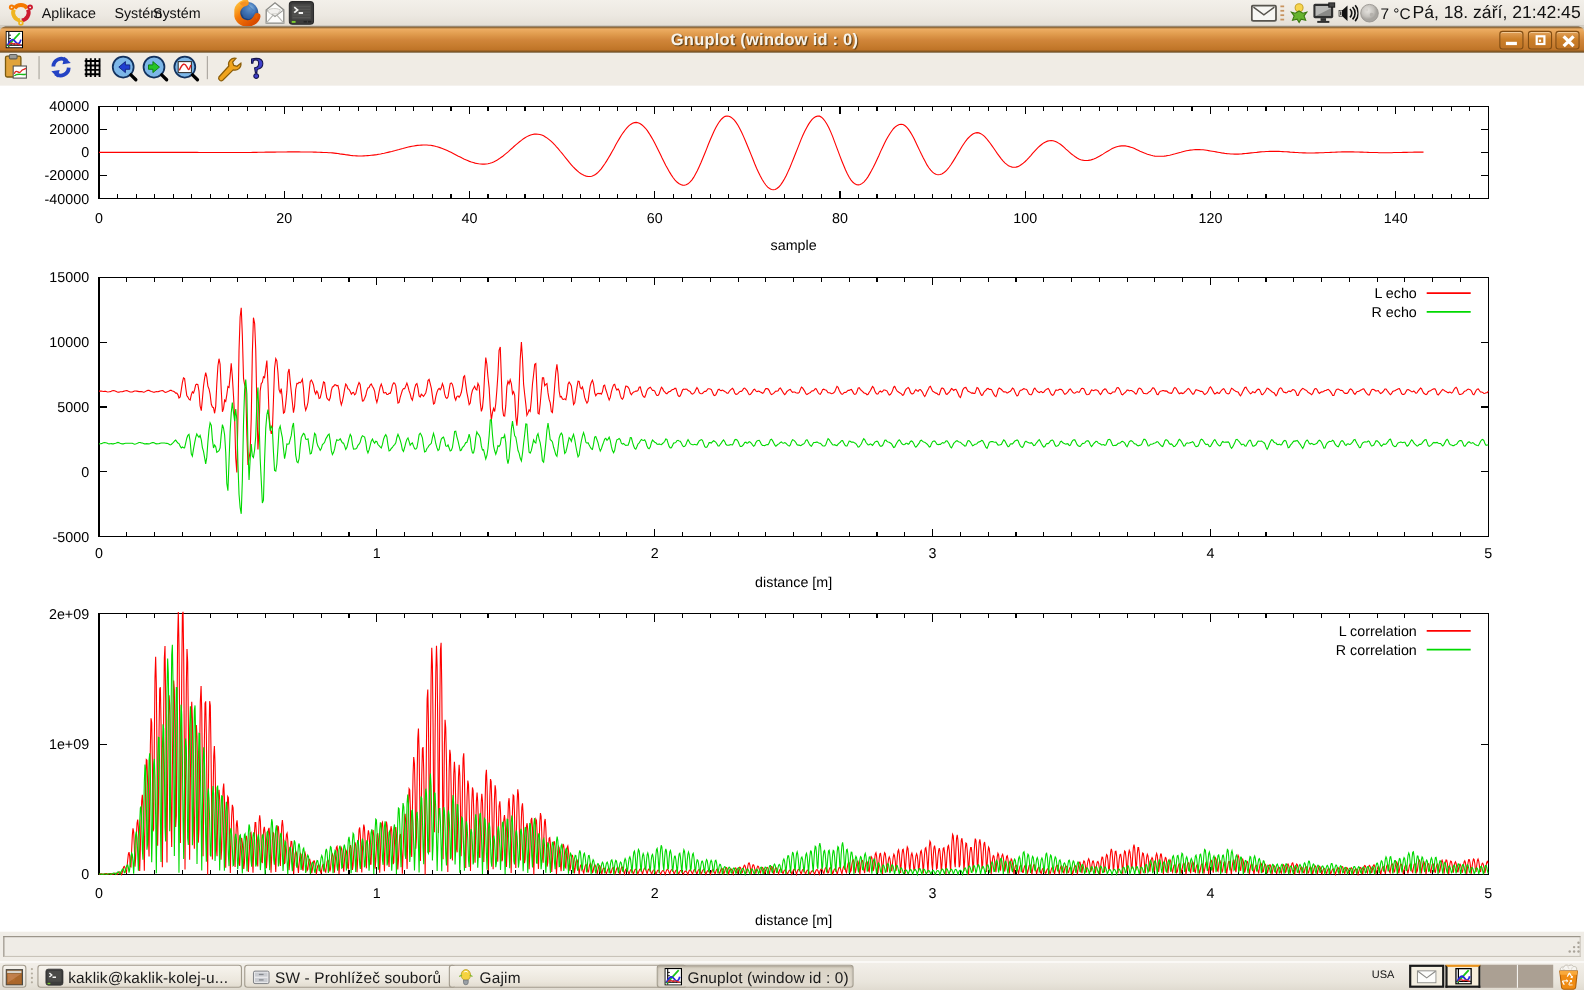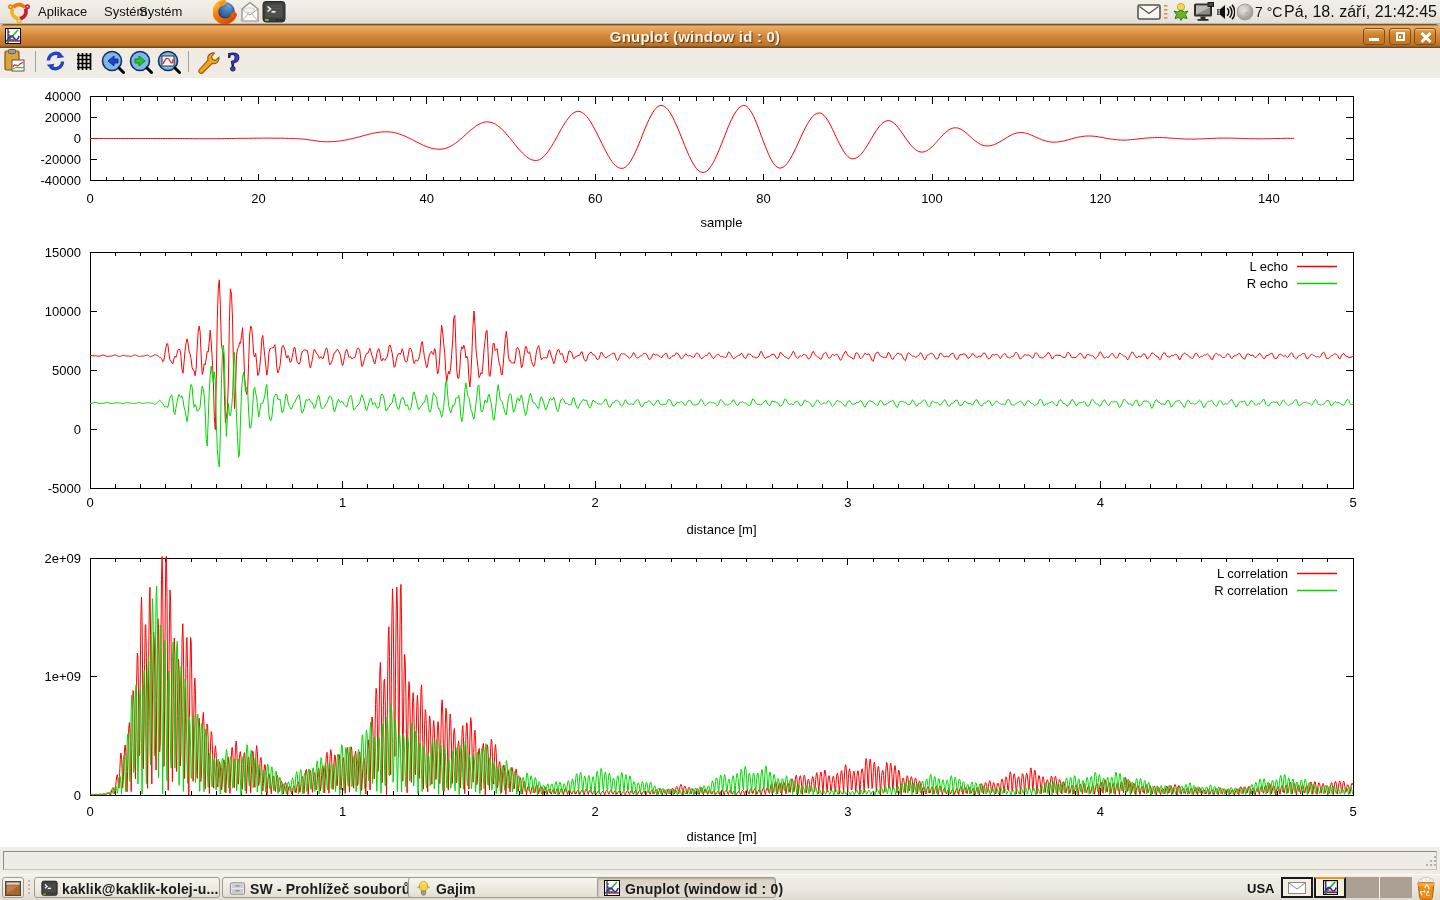"kaklik@kaklik-kolej-u..." #bottompanel { font-weight: bold -> none }
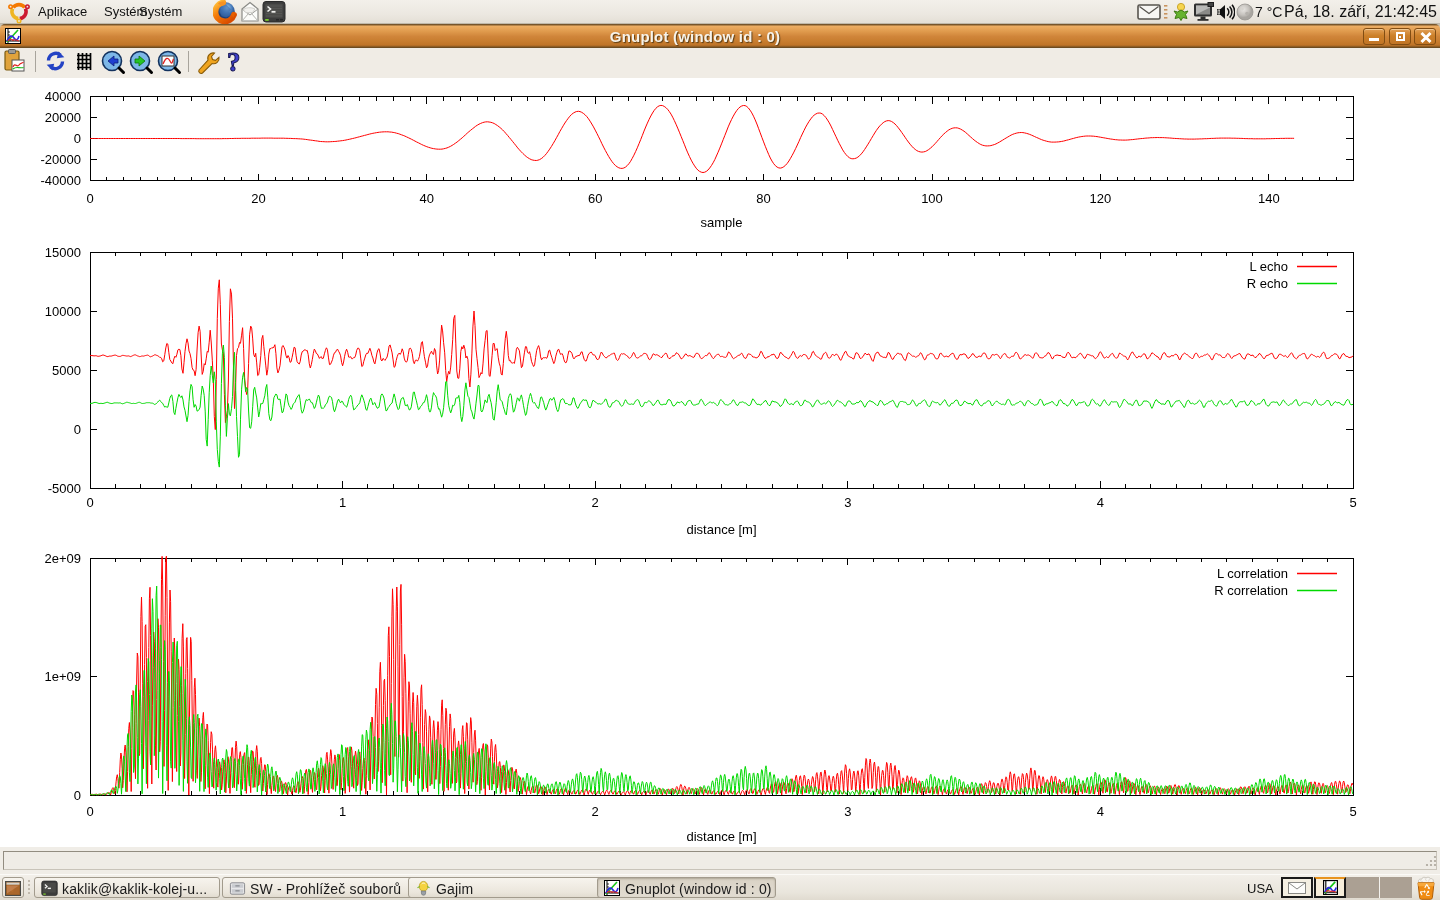"USA" span { font-size: 13px -> 10px }
